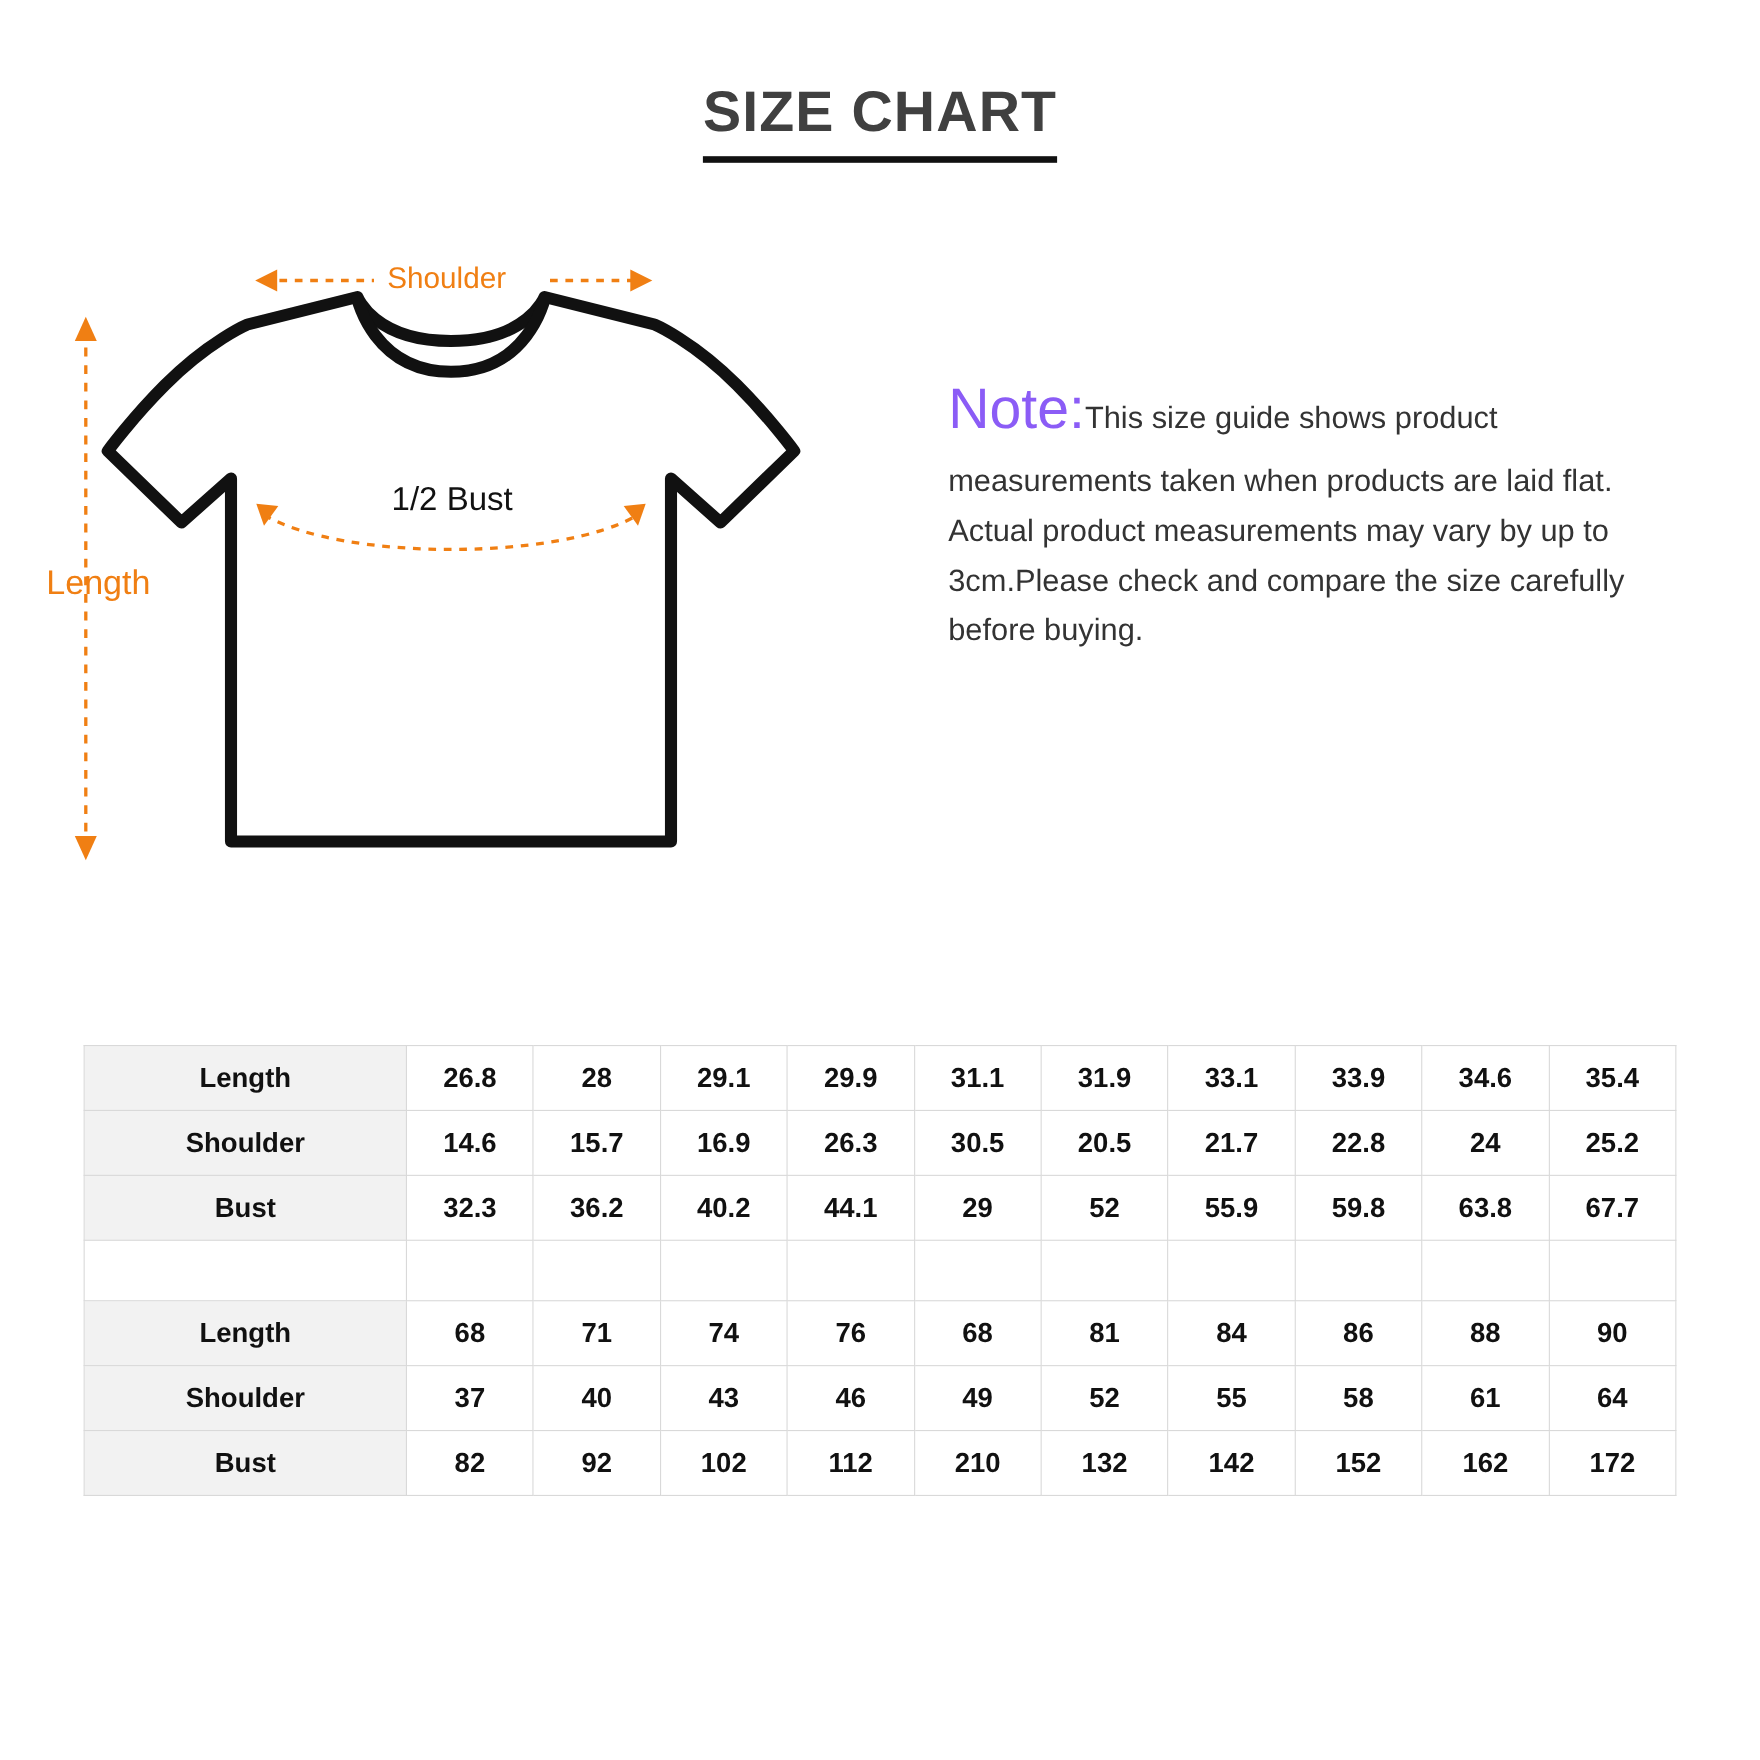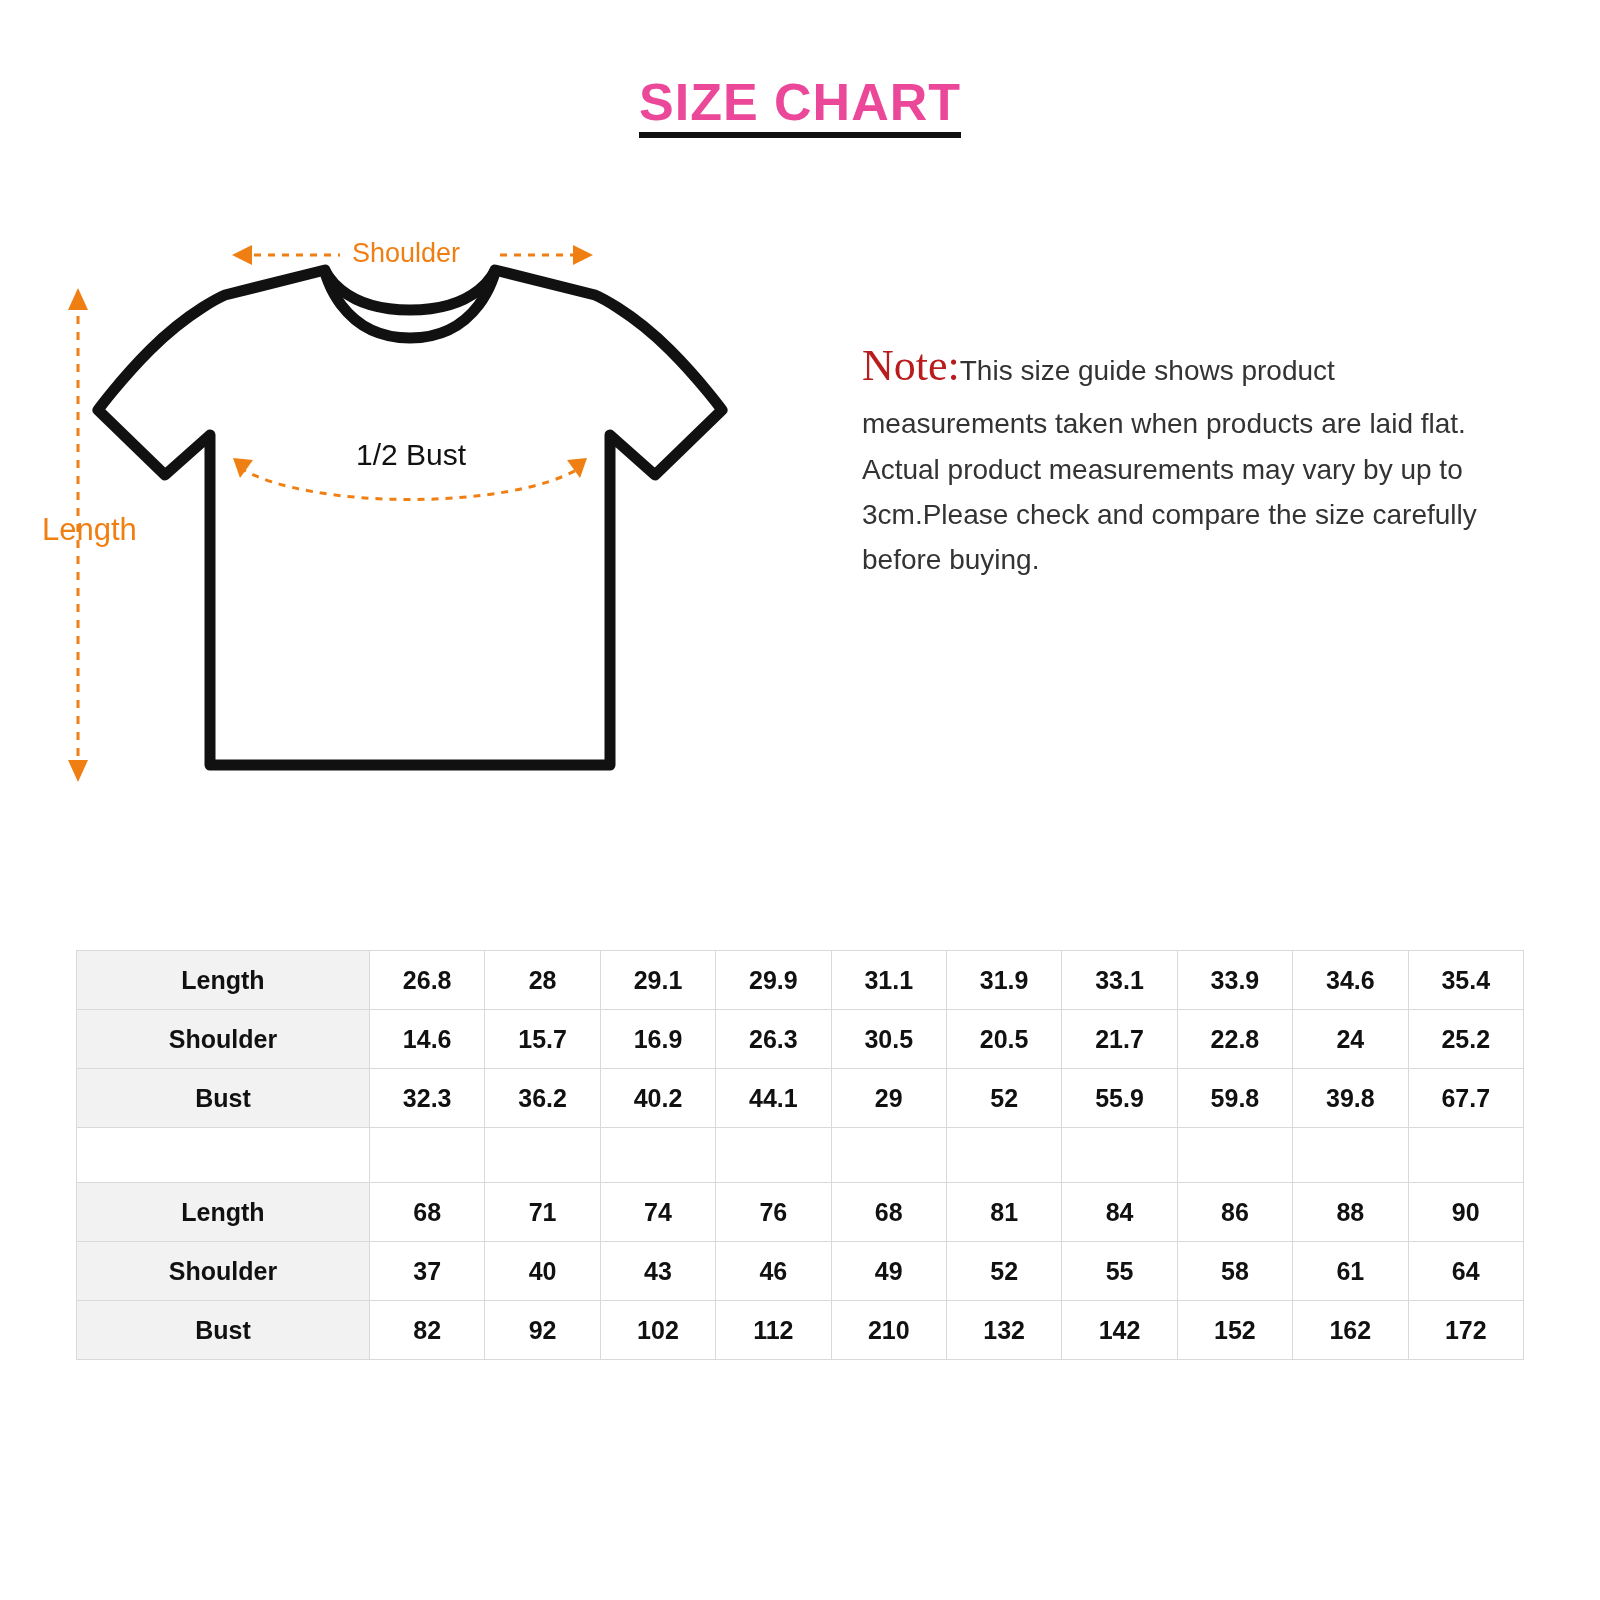"SIZE CHART" .title { color: #ec4899 -> #404040; padding-bottom: 0 -> 10px }
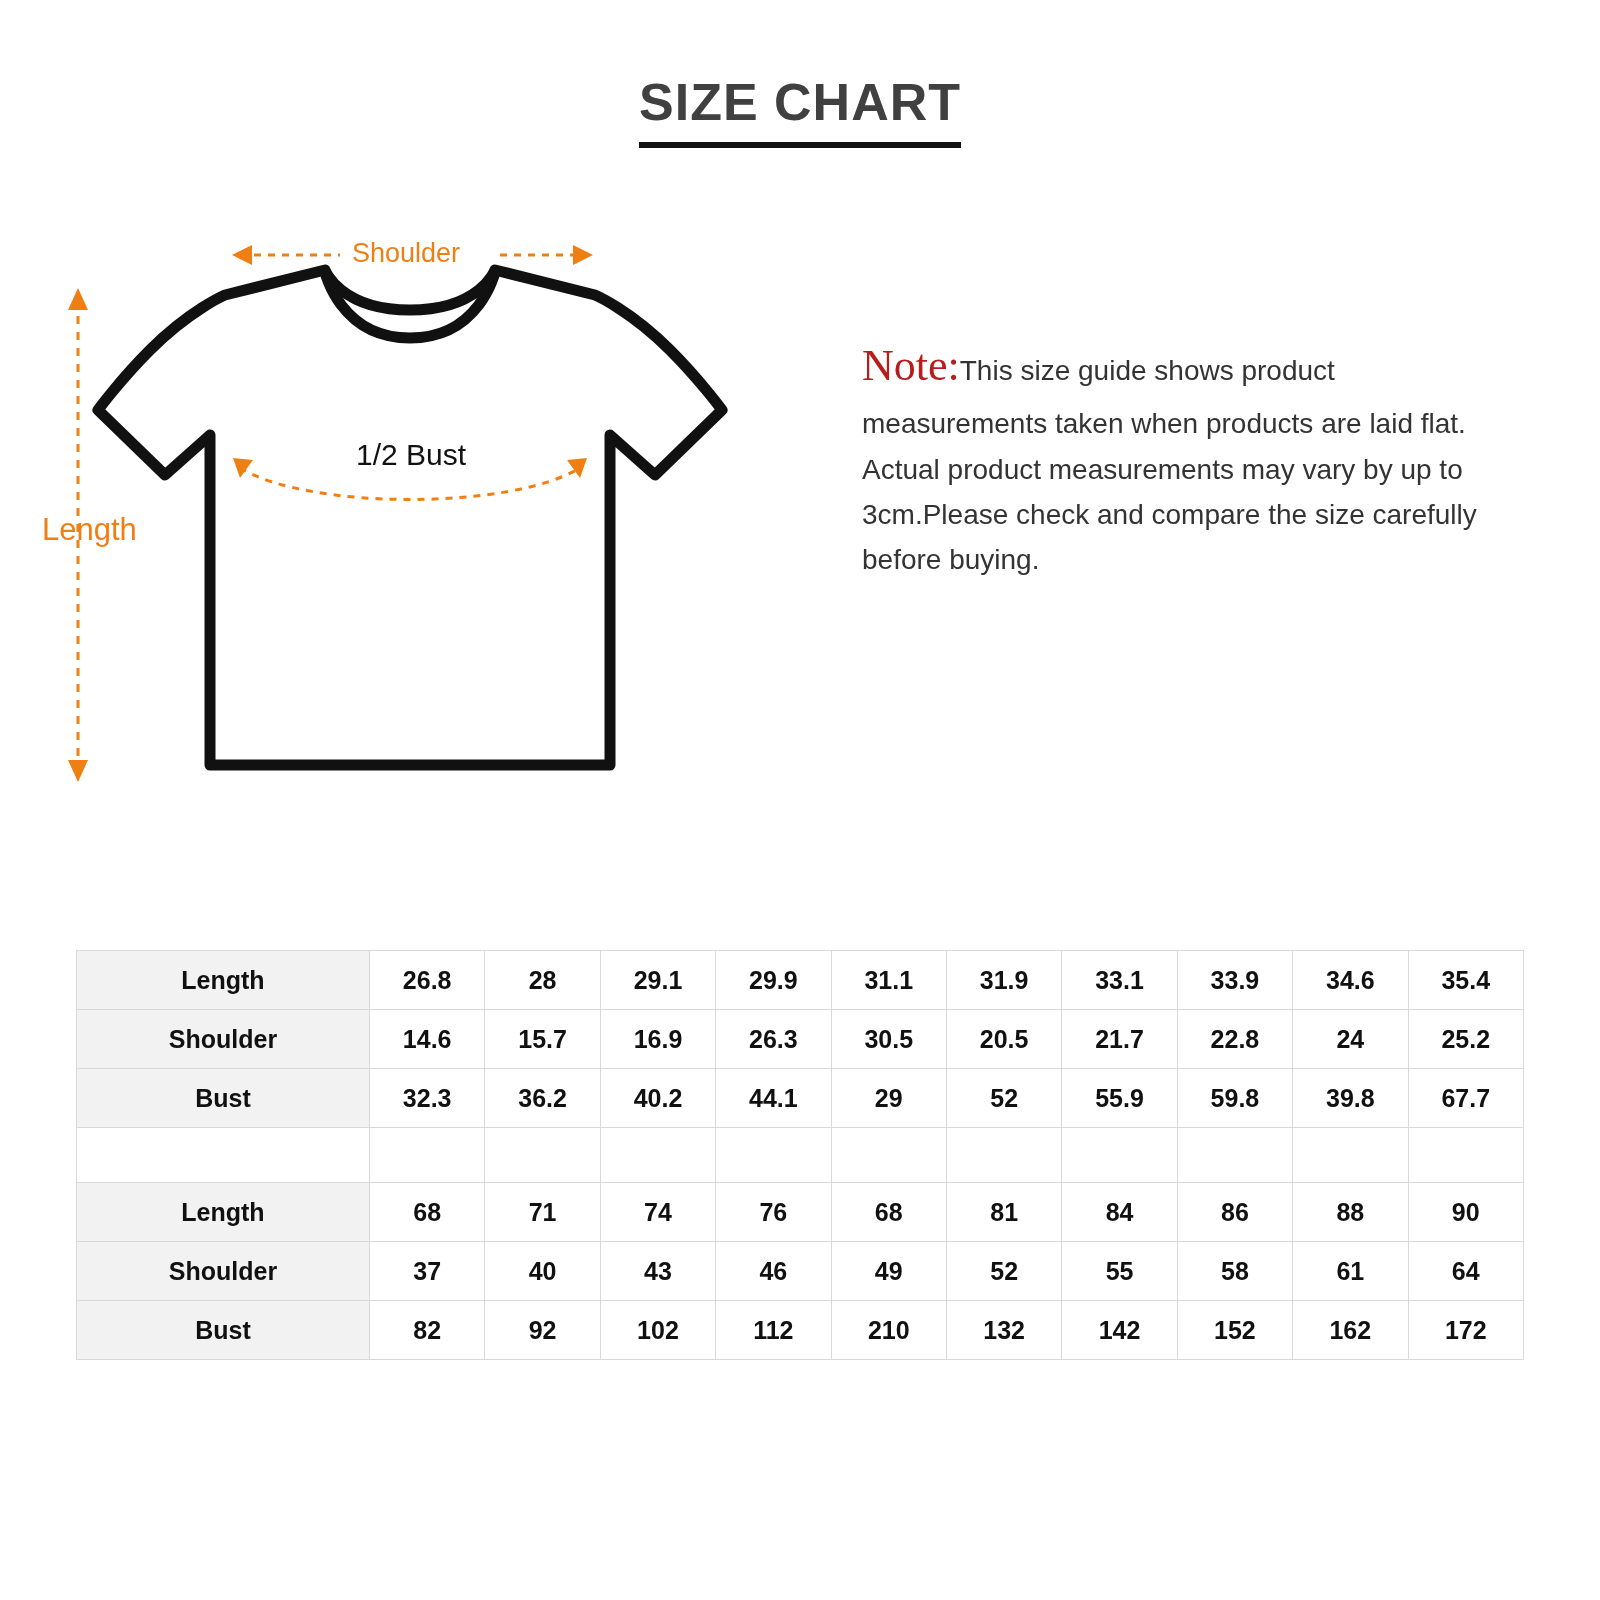"Note:" .note-label { color: #b91c1c -> #8b5cf6; font-family: Liberation Serif, serif -> Liberation Sans, sans-serif; font-size: 44px -> 52px }
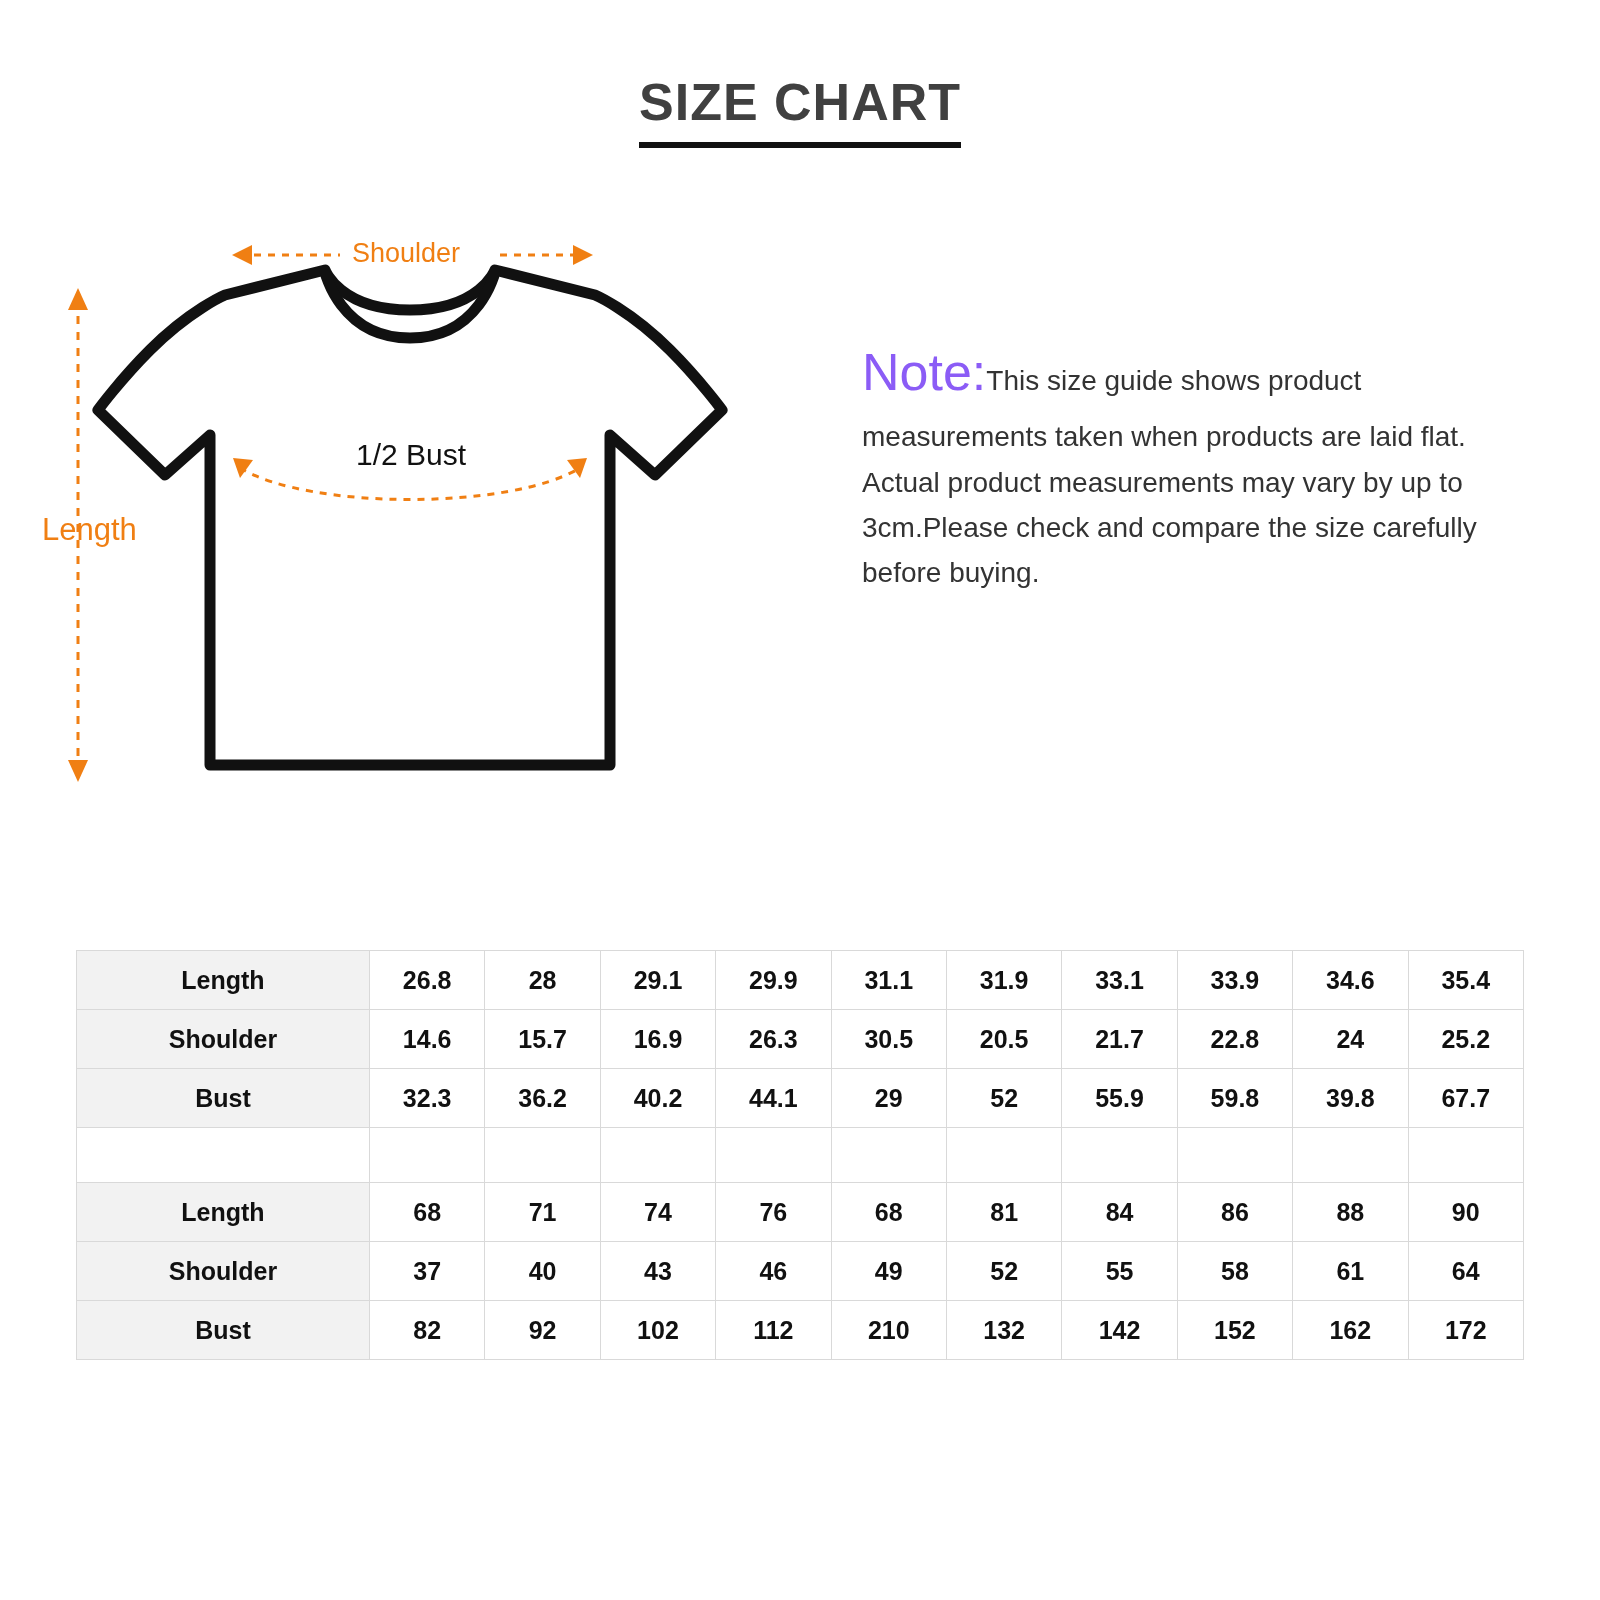"39.8" td { text: 39.8 -> 63.8 }
